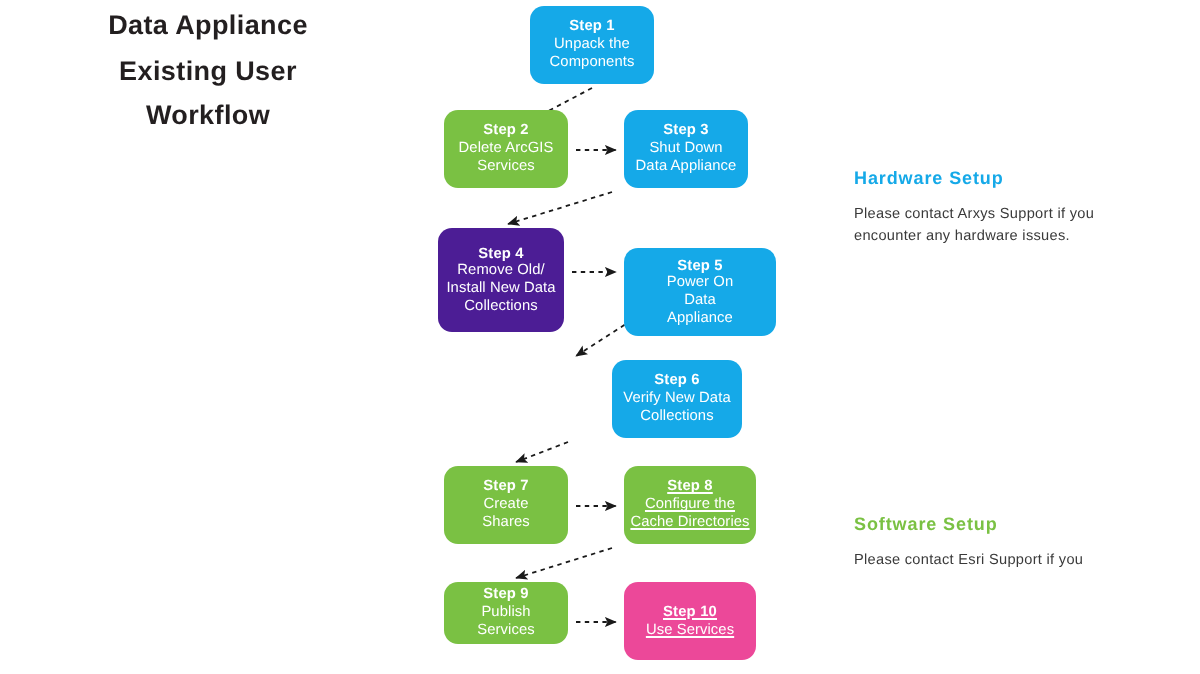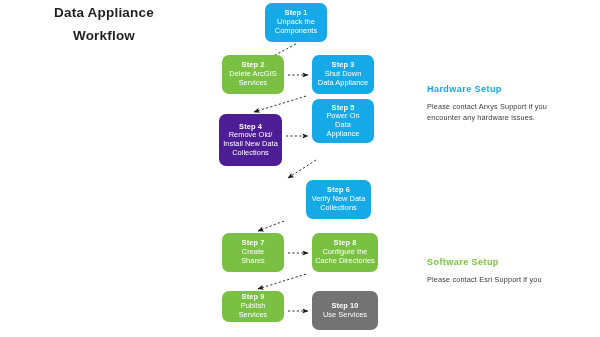"Existing User" div.title-line { html: none -> <div>Existing User</div> }
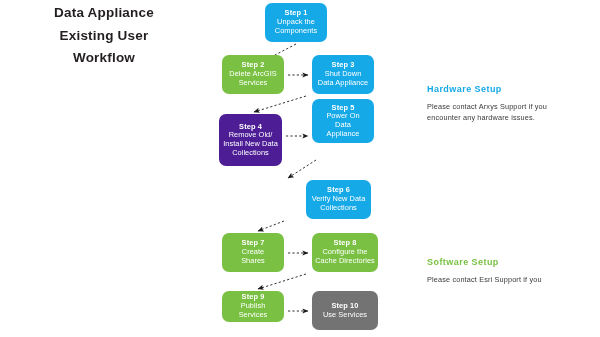"Step 5" div.step-box { top: 99px -> 124px; width: 62px -> 76px }
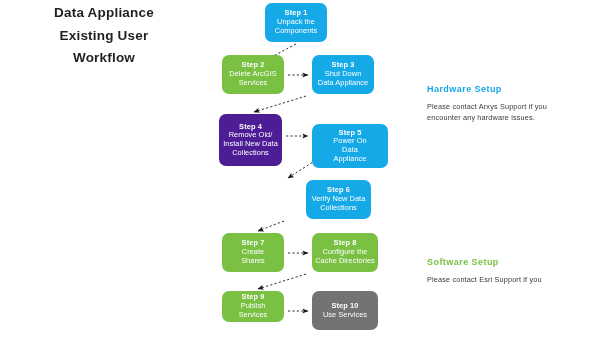"Step 8" div.step-box { text-decoration: none -> underline }
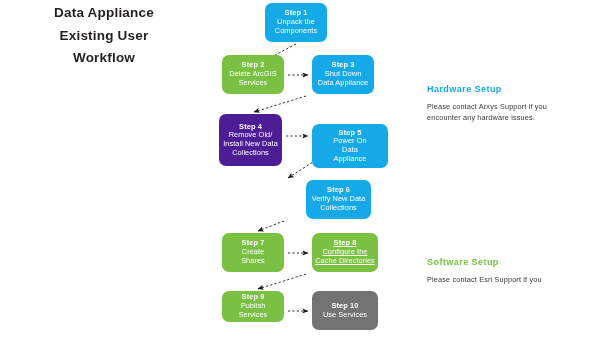"Step 10" div.step-box { background: #737373 -> #ec4899; text-decoration: none -> underline }
